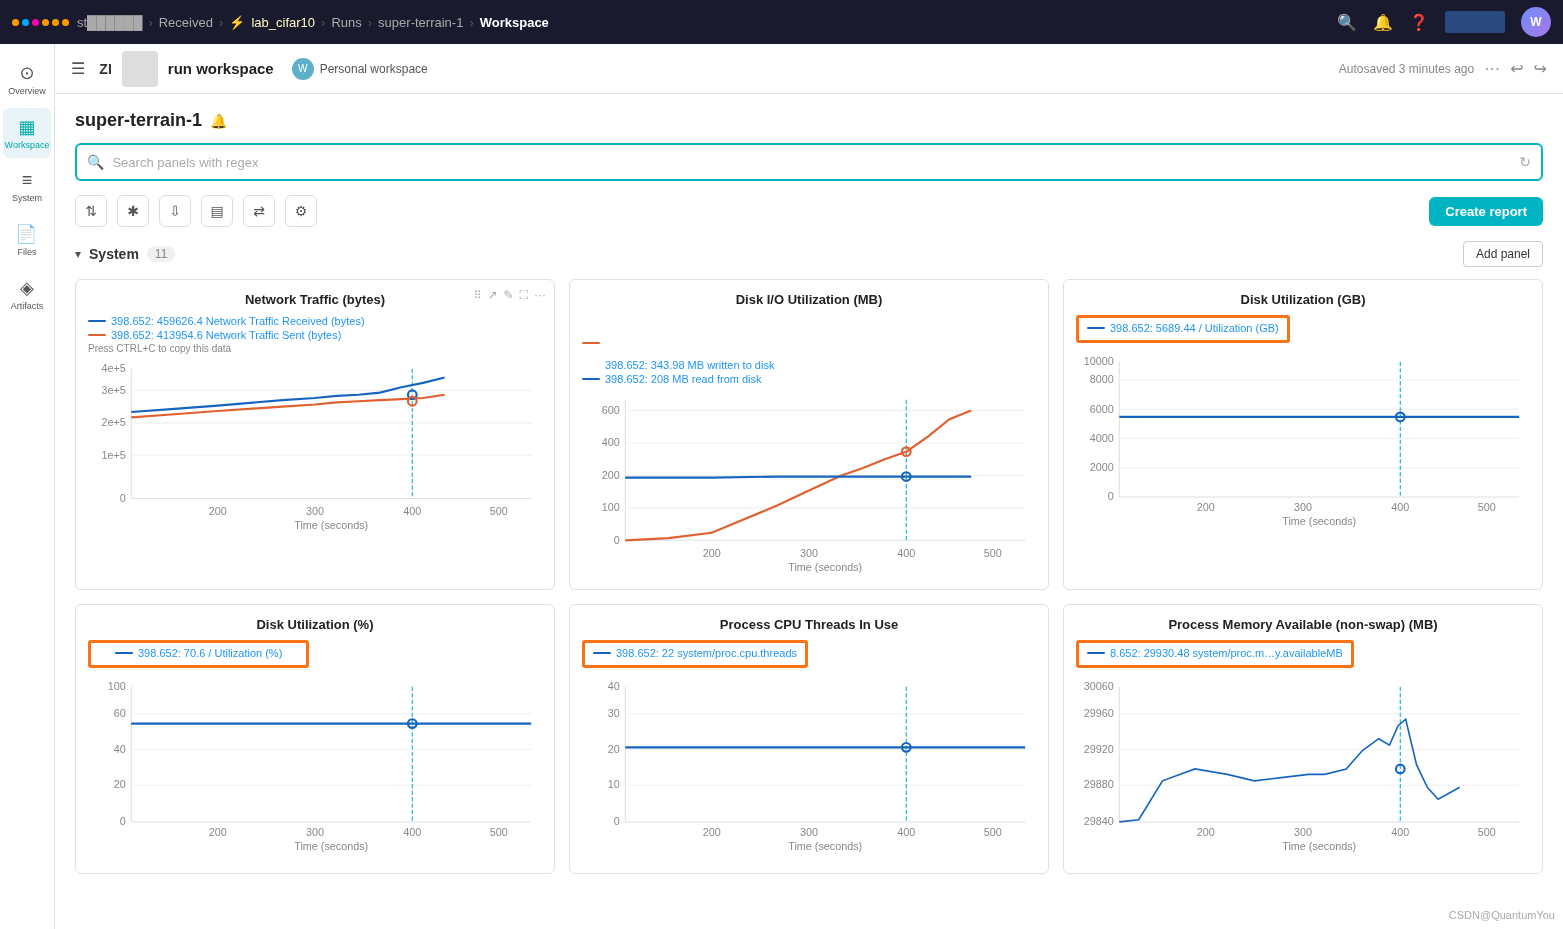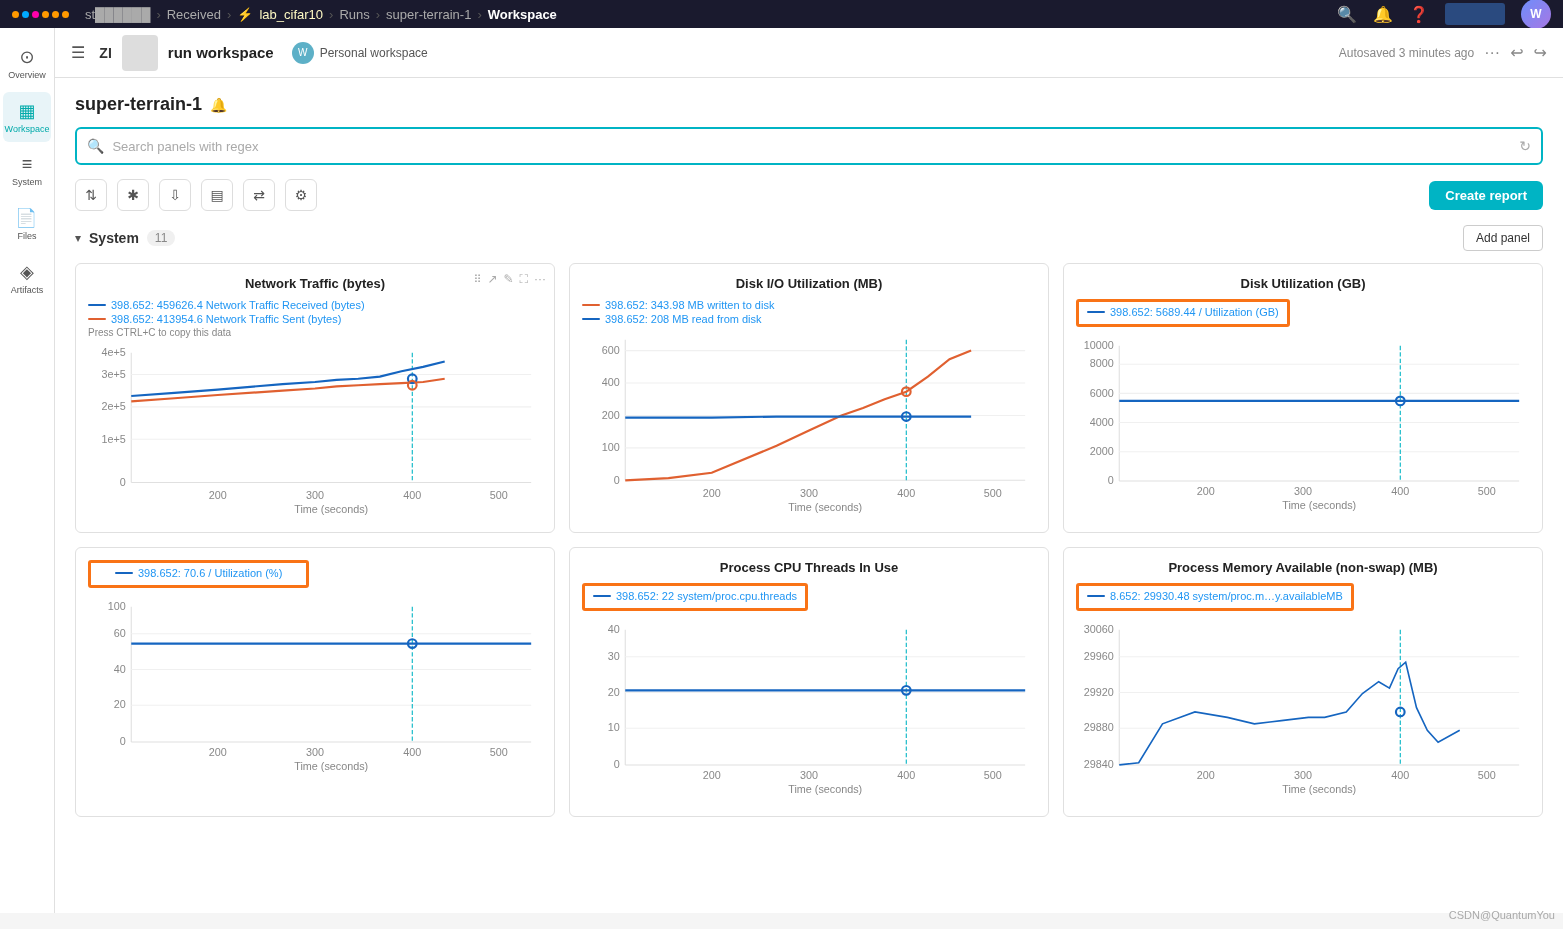"st██████" .top-nav { gap: 8px -> 0; height: 28px -> 44px }
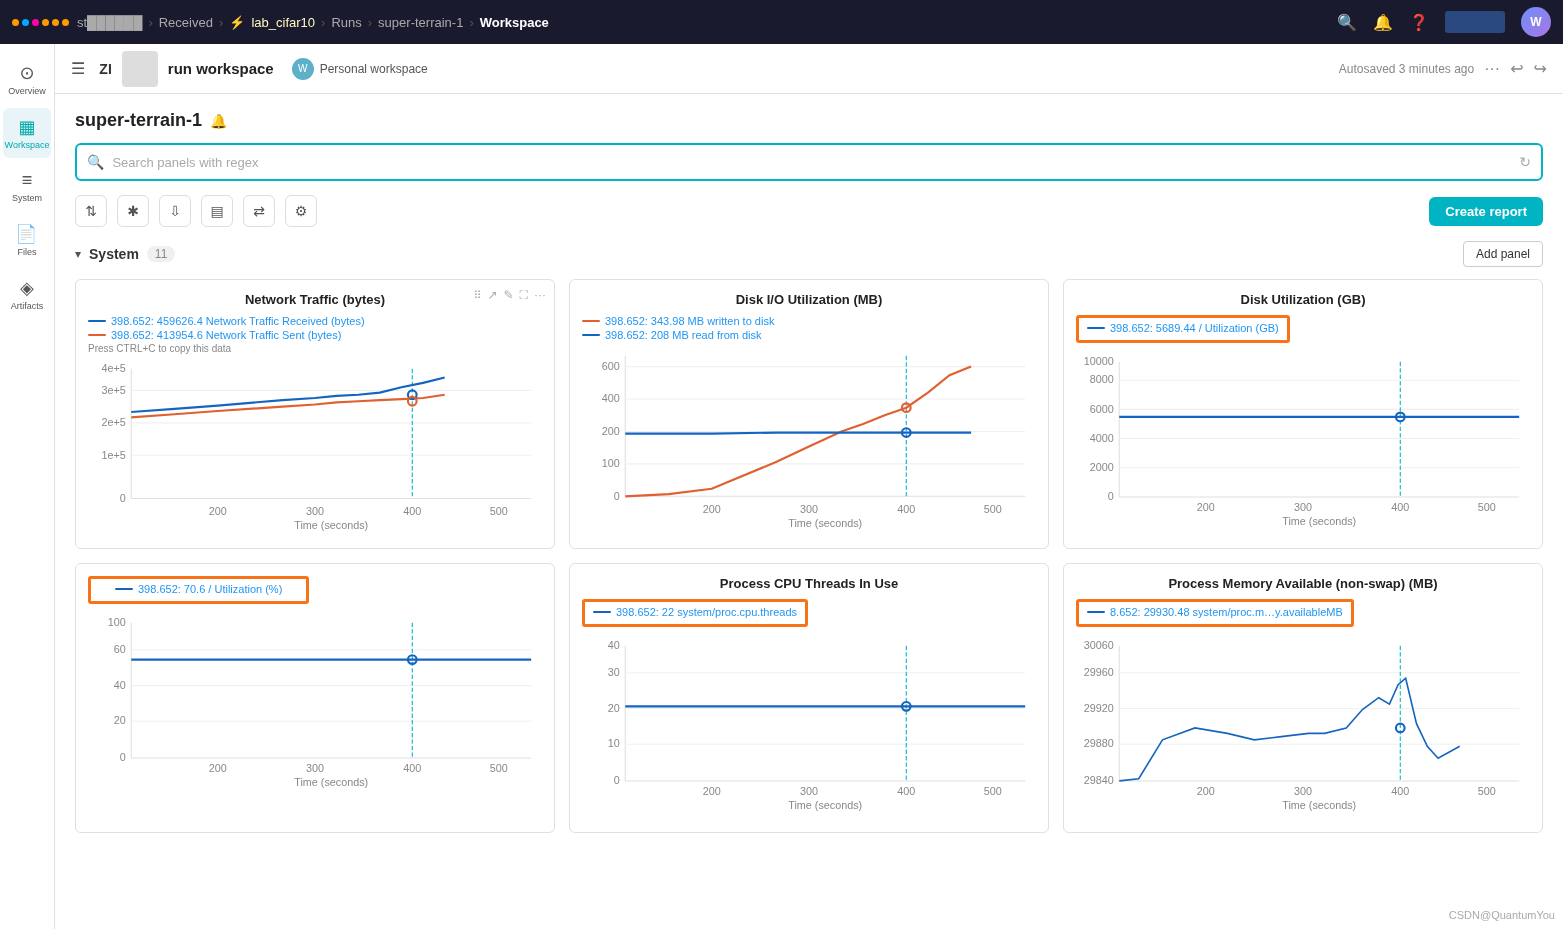"398.652: 343.98 MB written to" span { margin-top: none -> 44px }
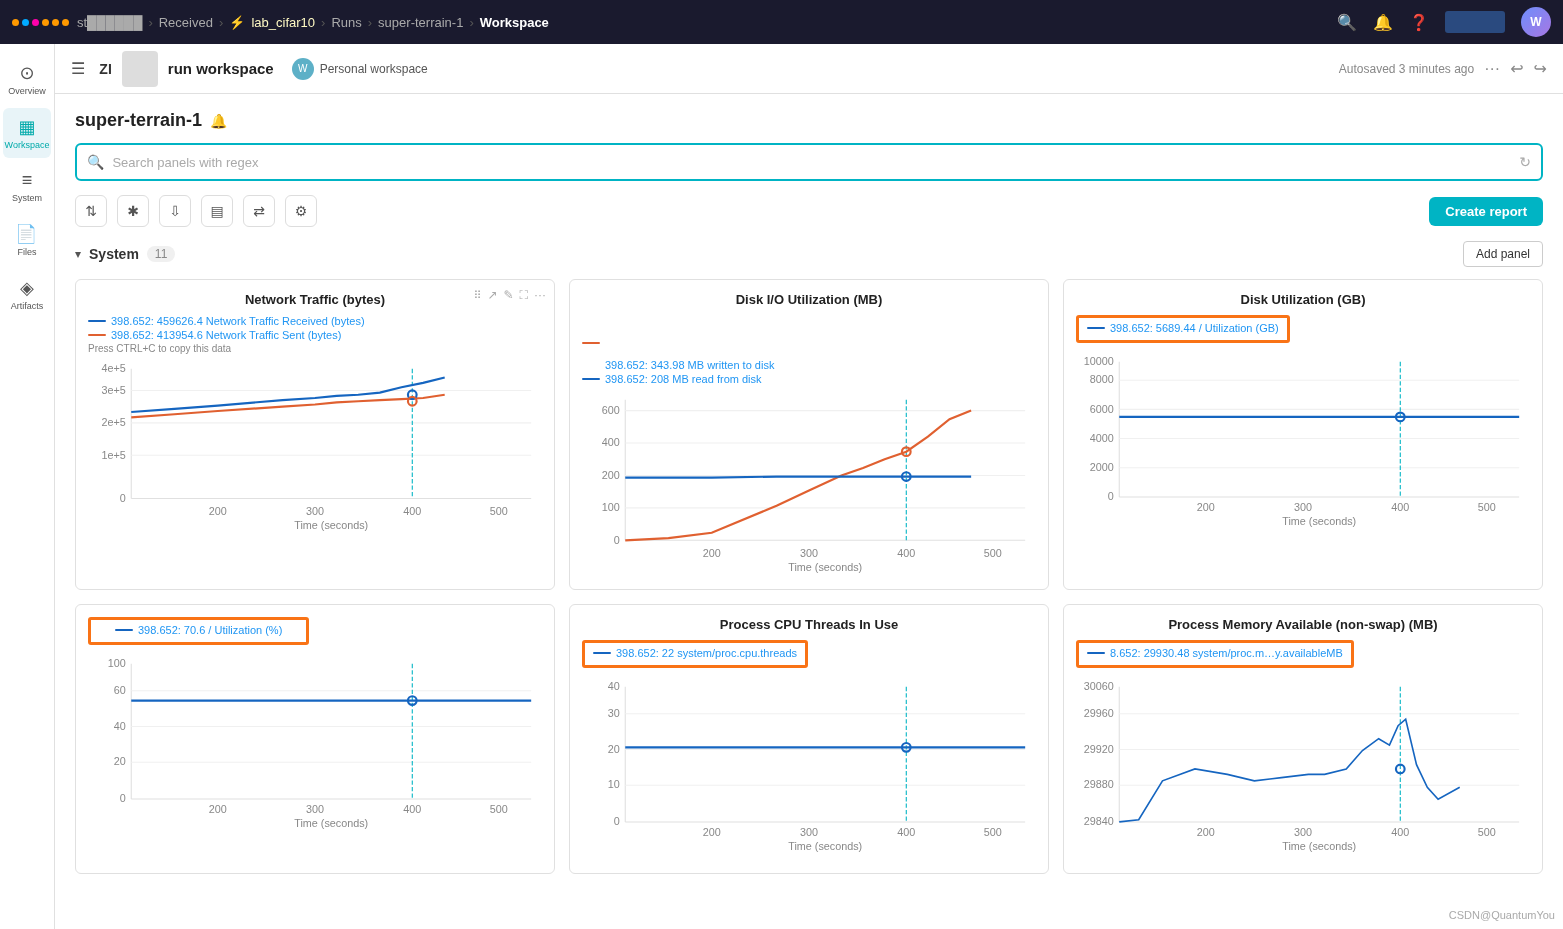"Disk Utilization (%)" div.chart-title { html: none -> <div>Disk Utilization (%)</div> }
